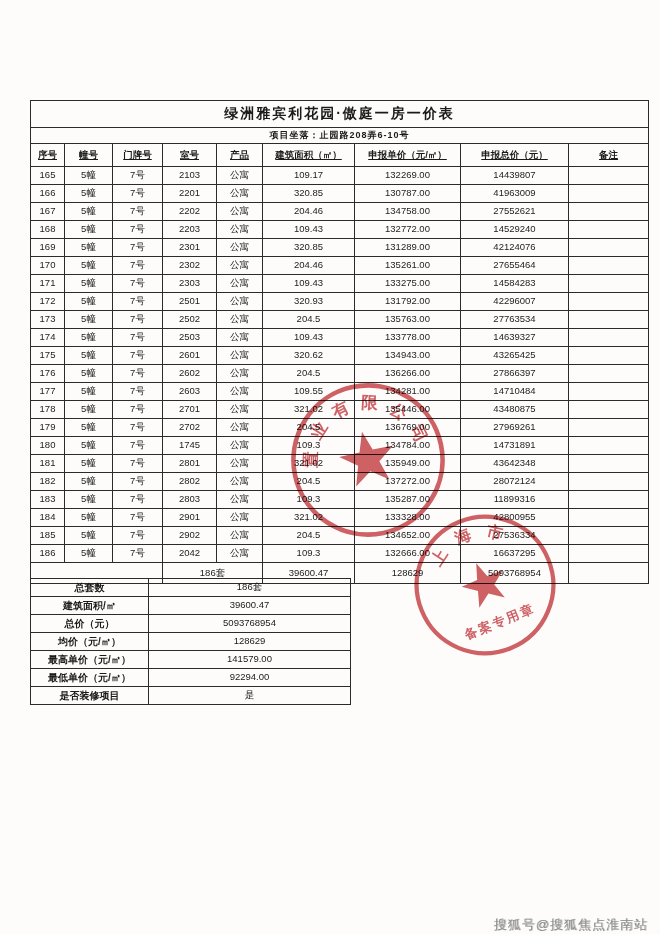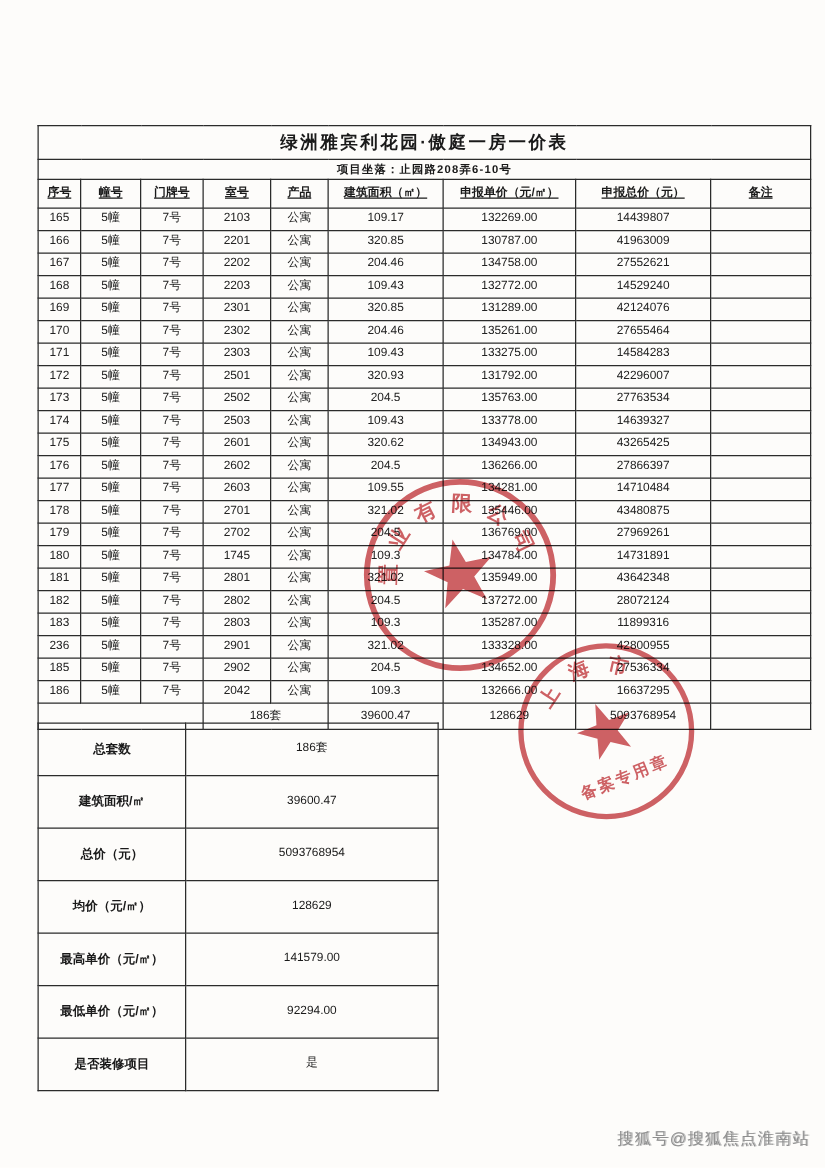"236" td { text: 236 -> 184 }
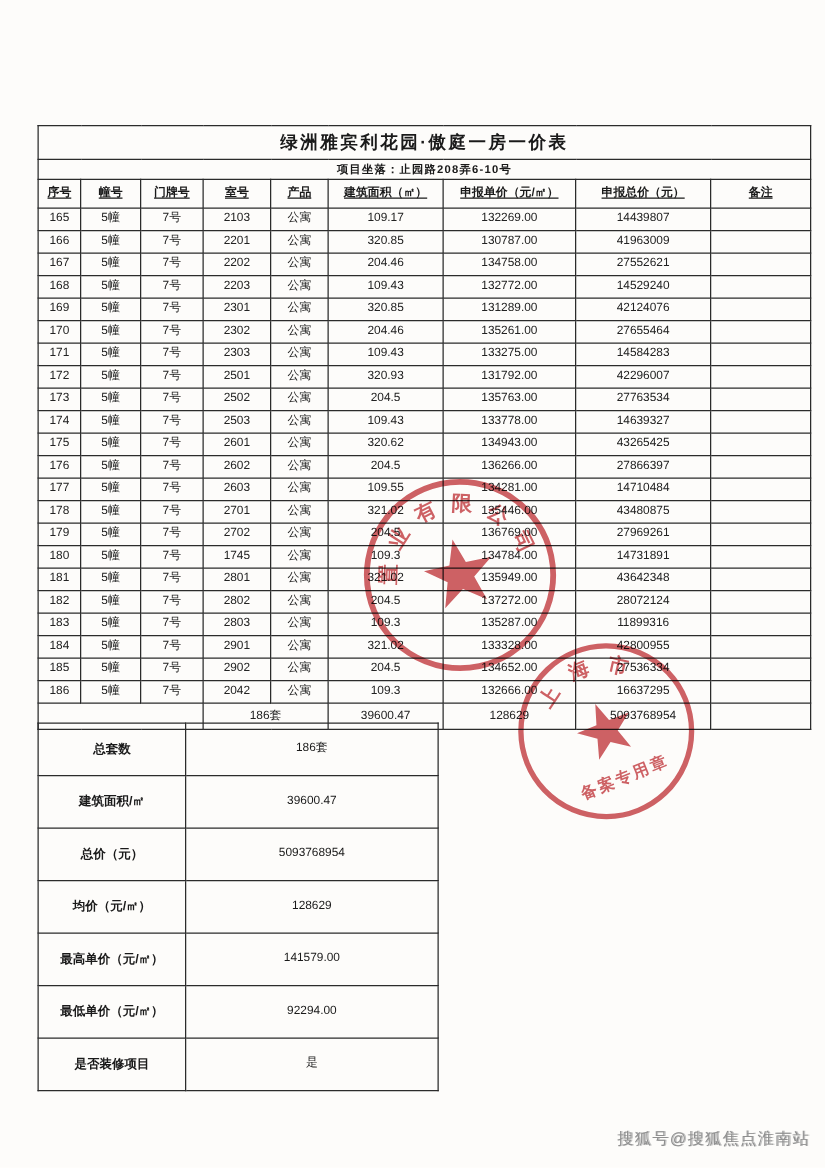"总套数" .summary-table th,.summary-table td { padding: 12px -> 0 }
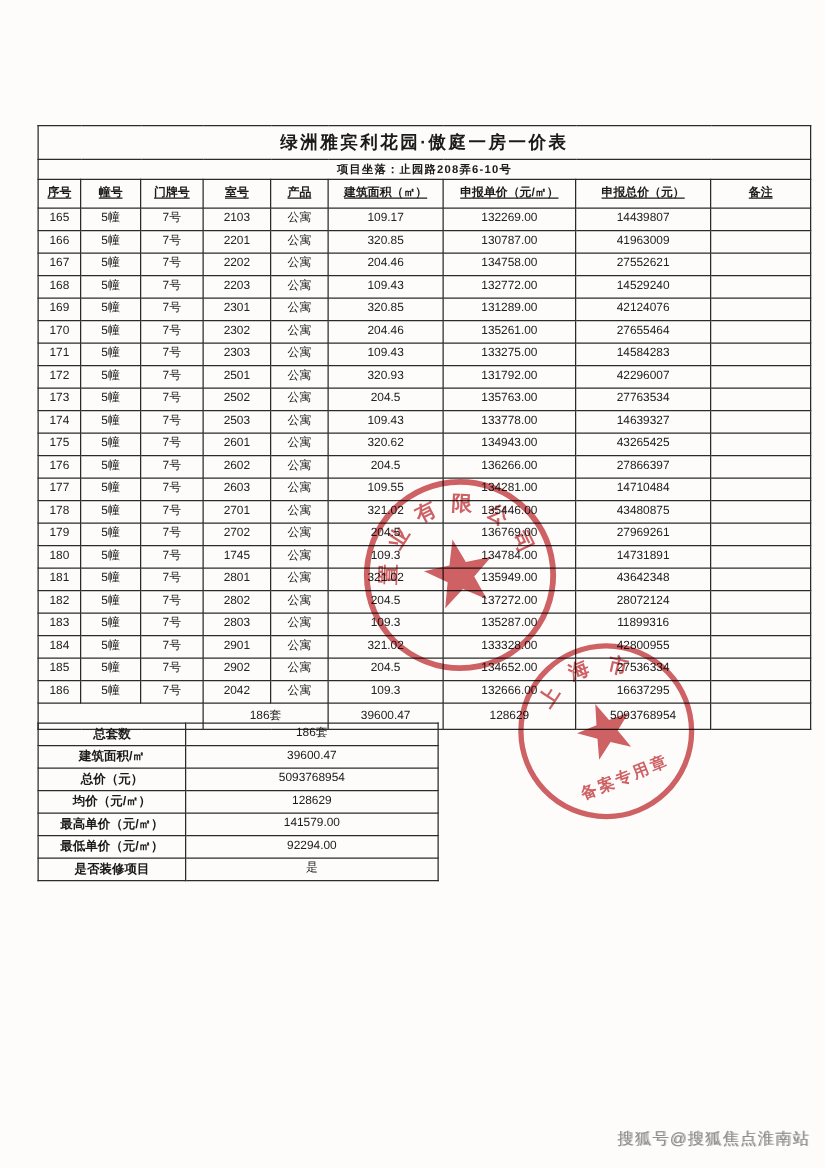"搜狐号@搜狐焦点淮南站" .watermark { bottom: 14px -> 0 }
